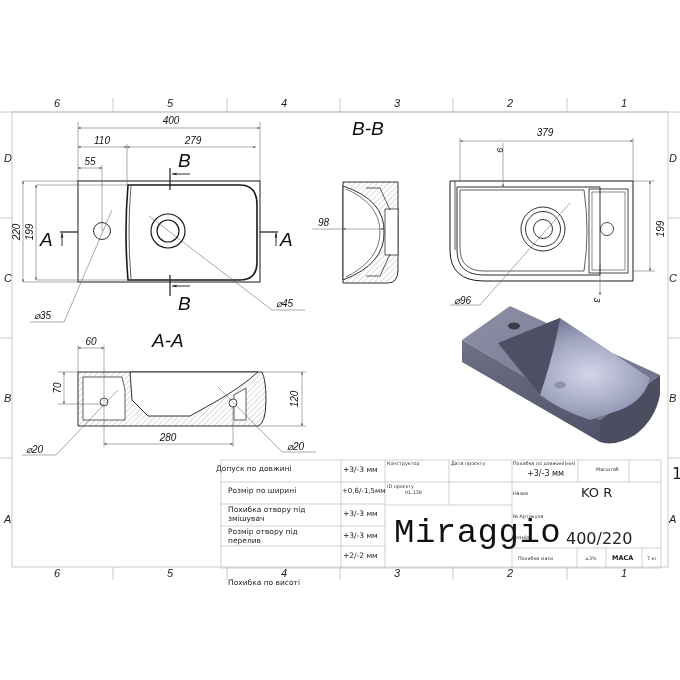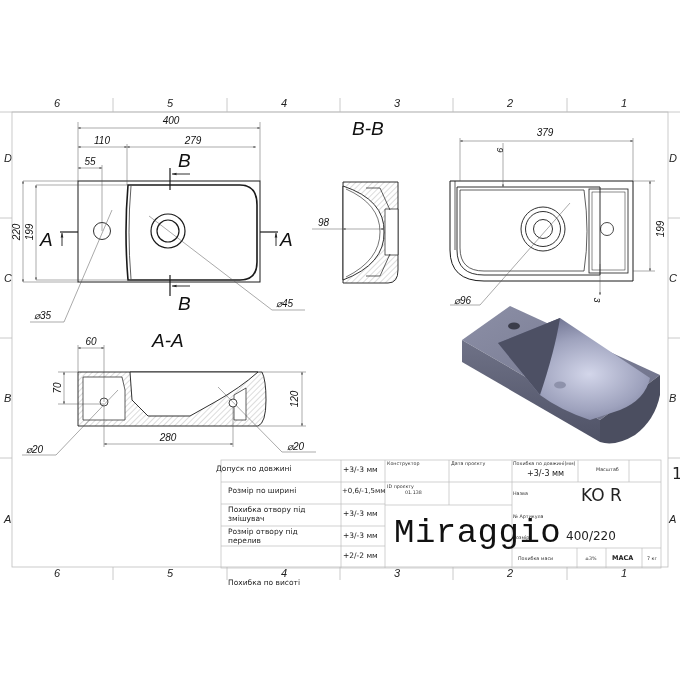"KO R" span.tb-cell { font-size: 17px -> 13px }
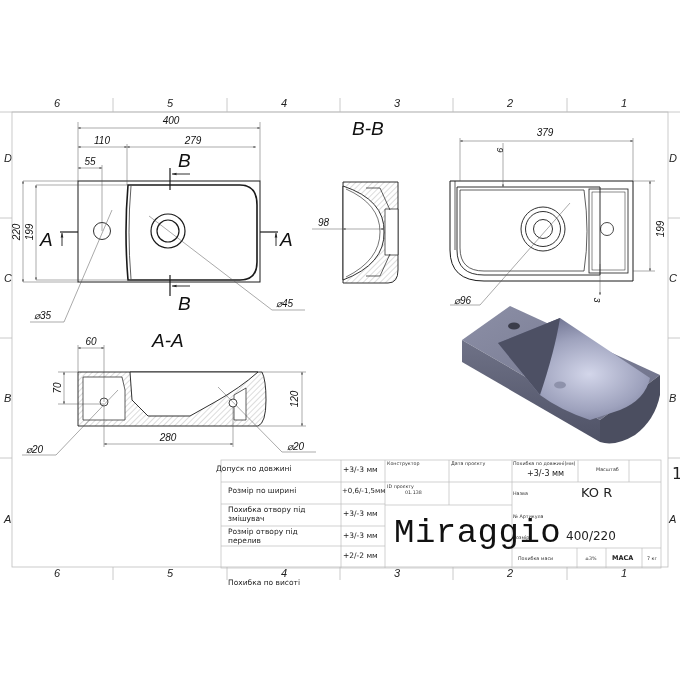"400/220" span.tb-cell { font-size: 12px -> 16px }
